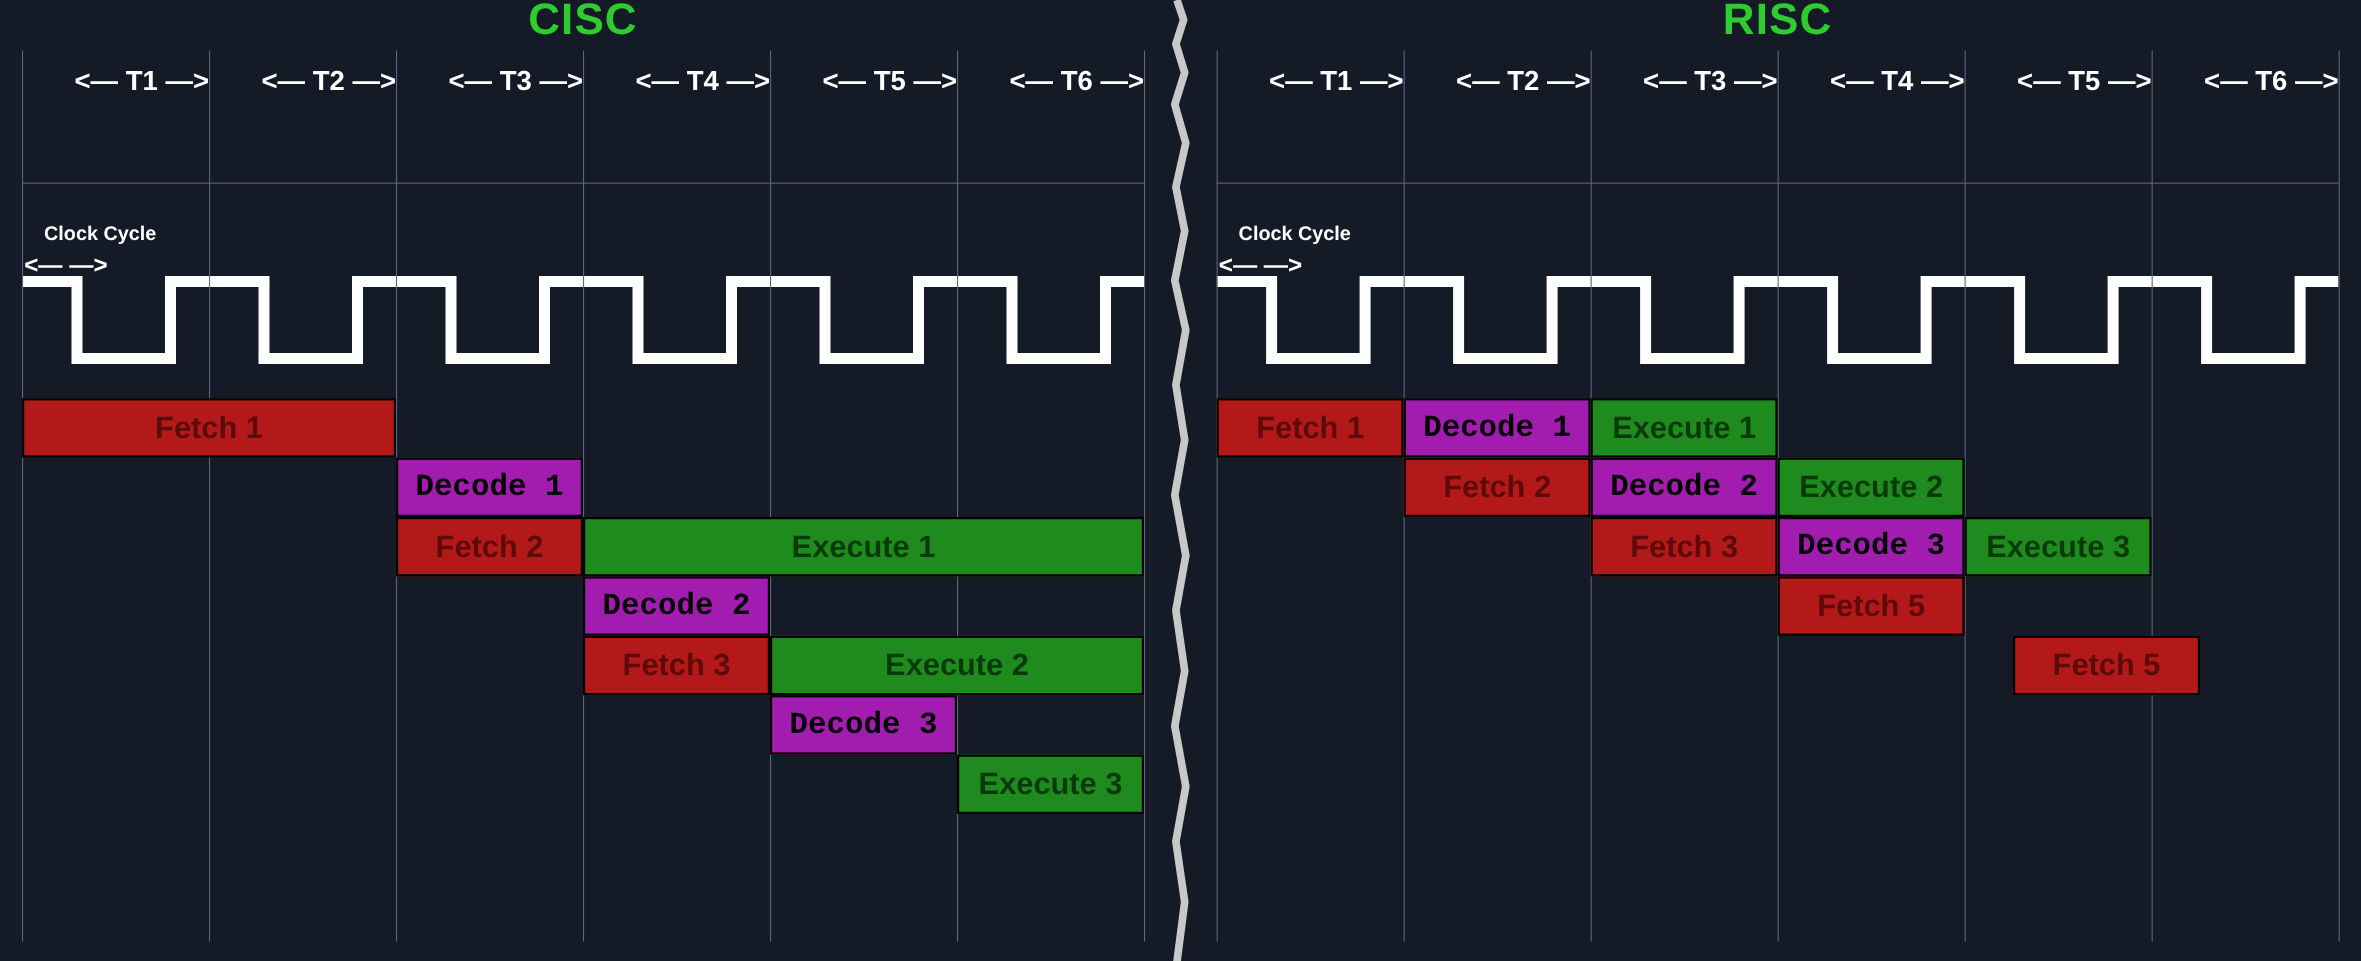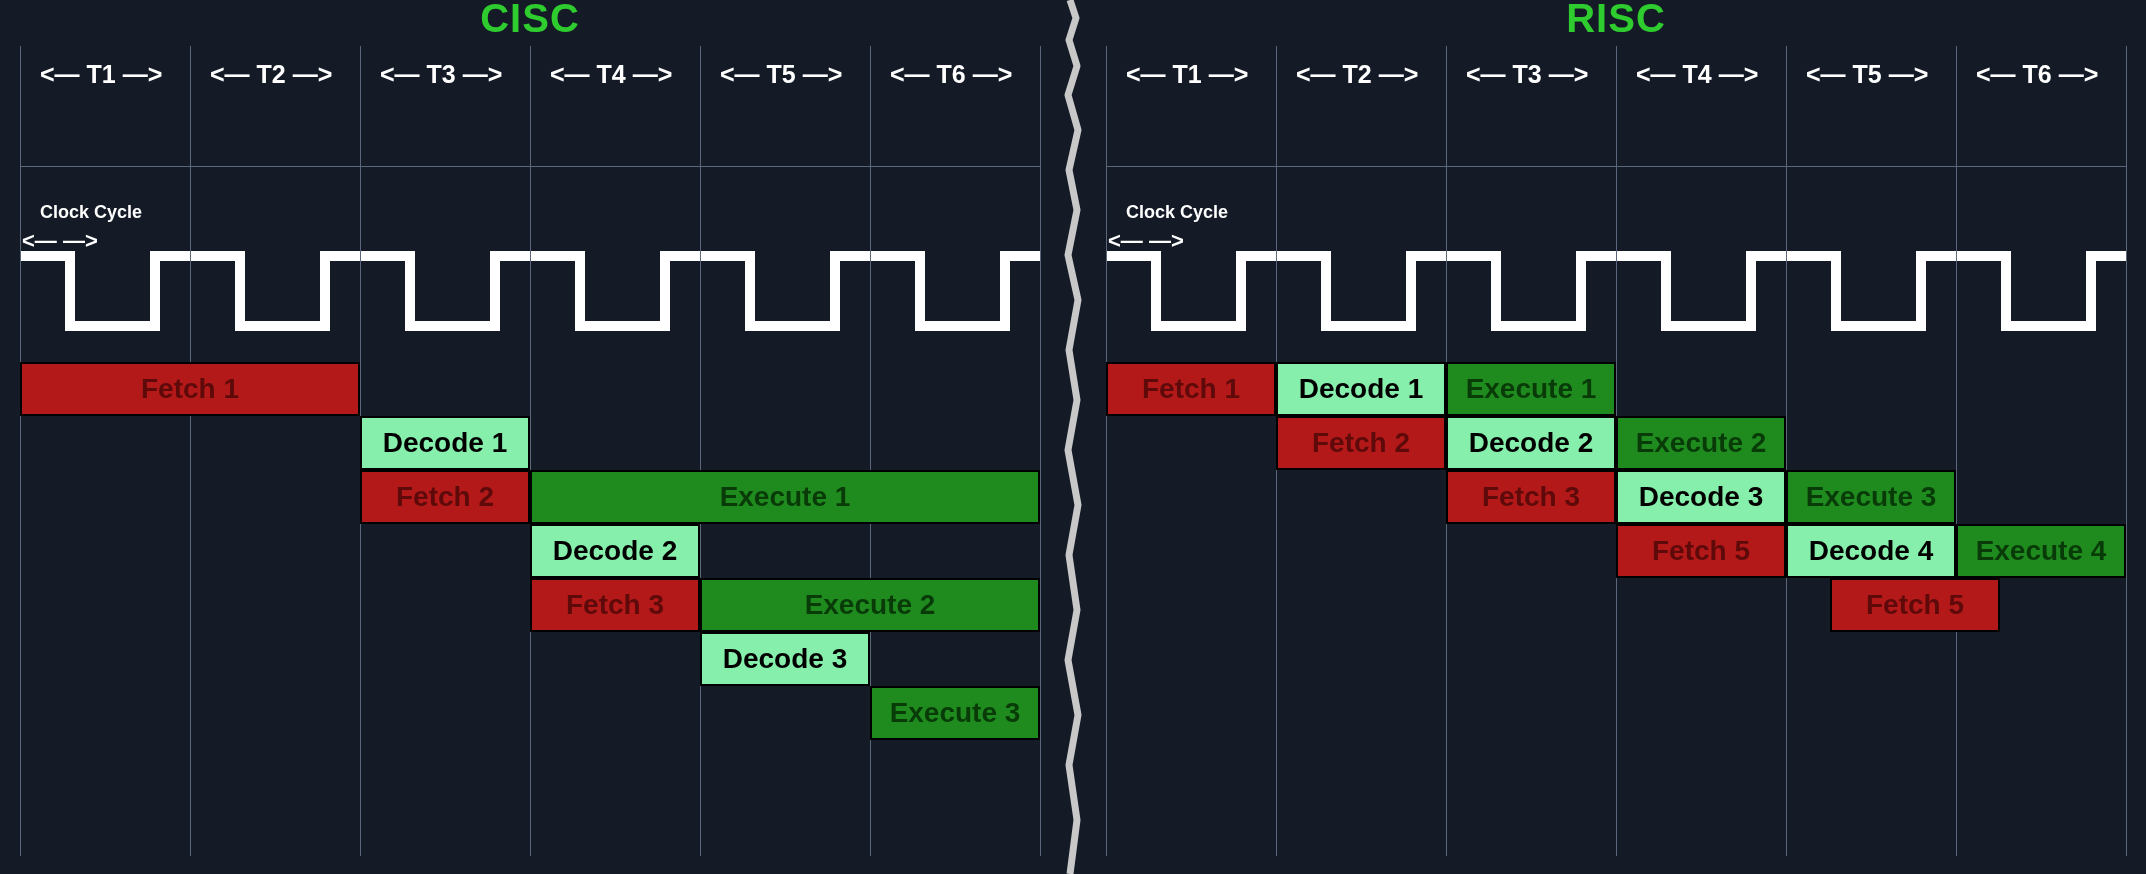"<— T1 —>" .tlabel { margin-left: 20px -> none; text-align: left -> right }
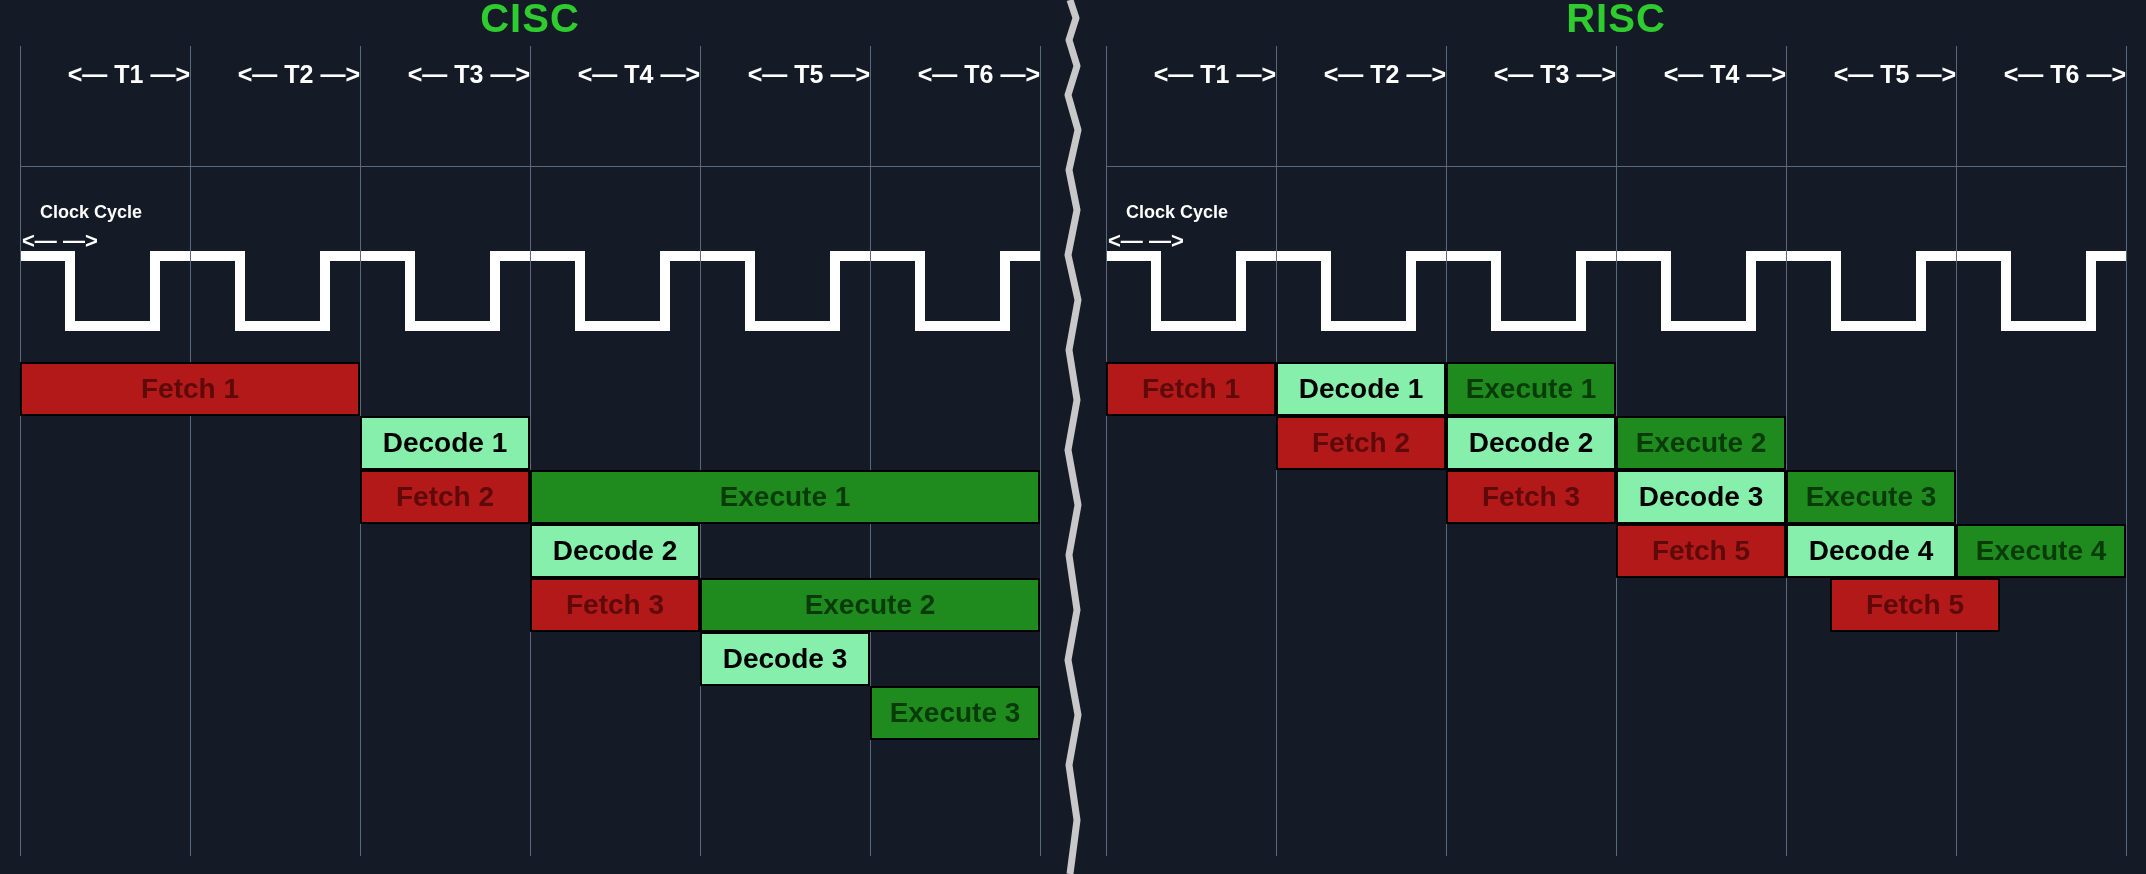"Decode 1" .decode { background: #86efac -> #a21caf; font-family: none -> Liberation Mono, monospace }
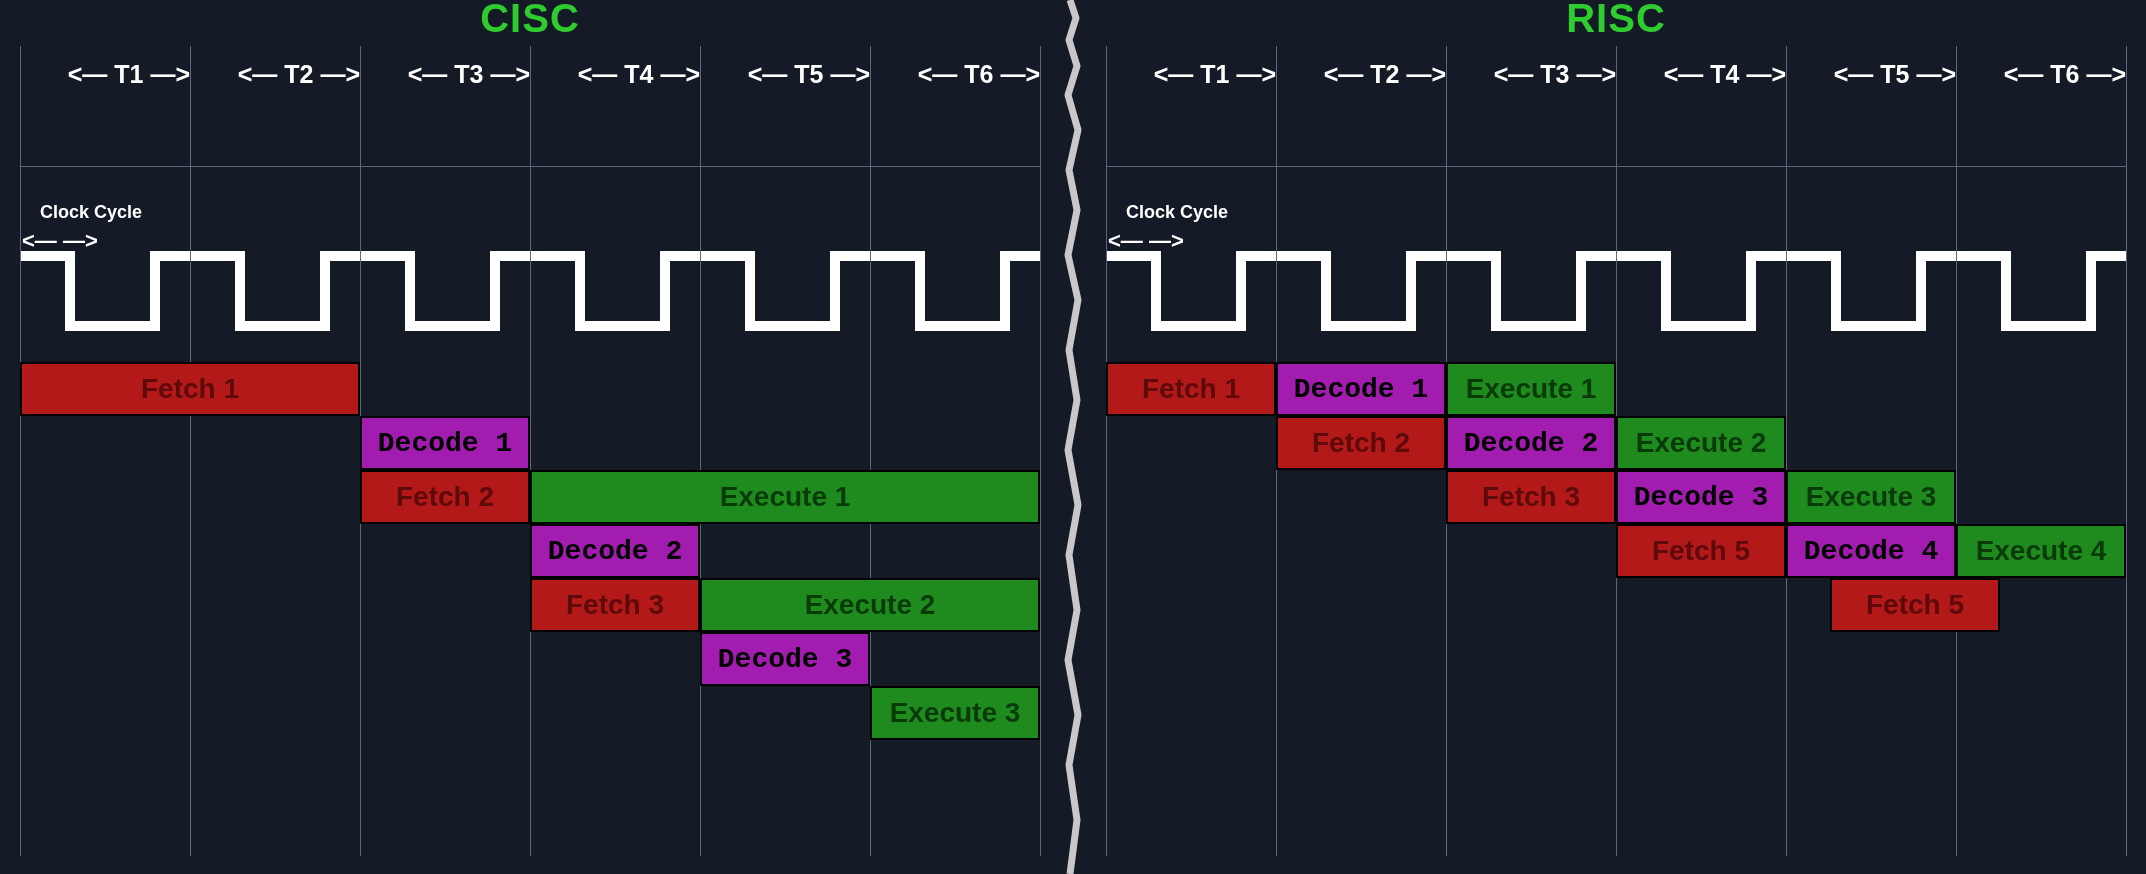"Decode 4" div.stage { html: <div>Decode 4</div> -> none }
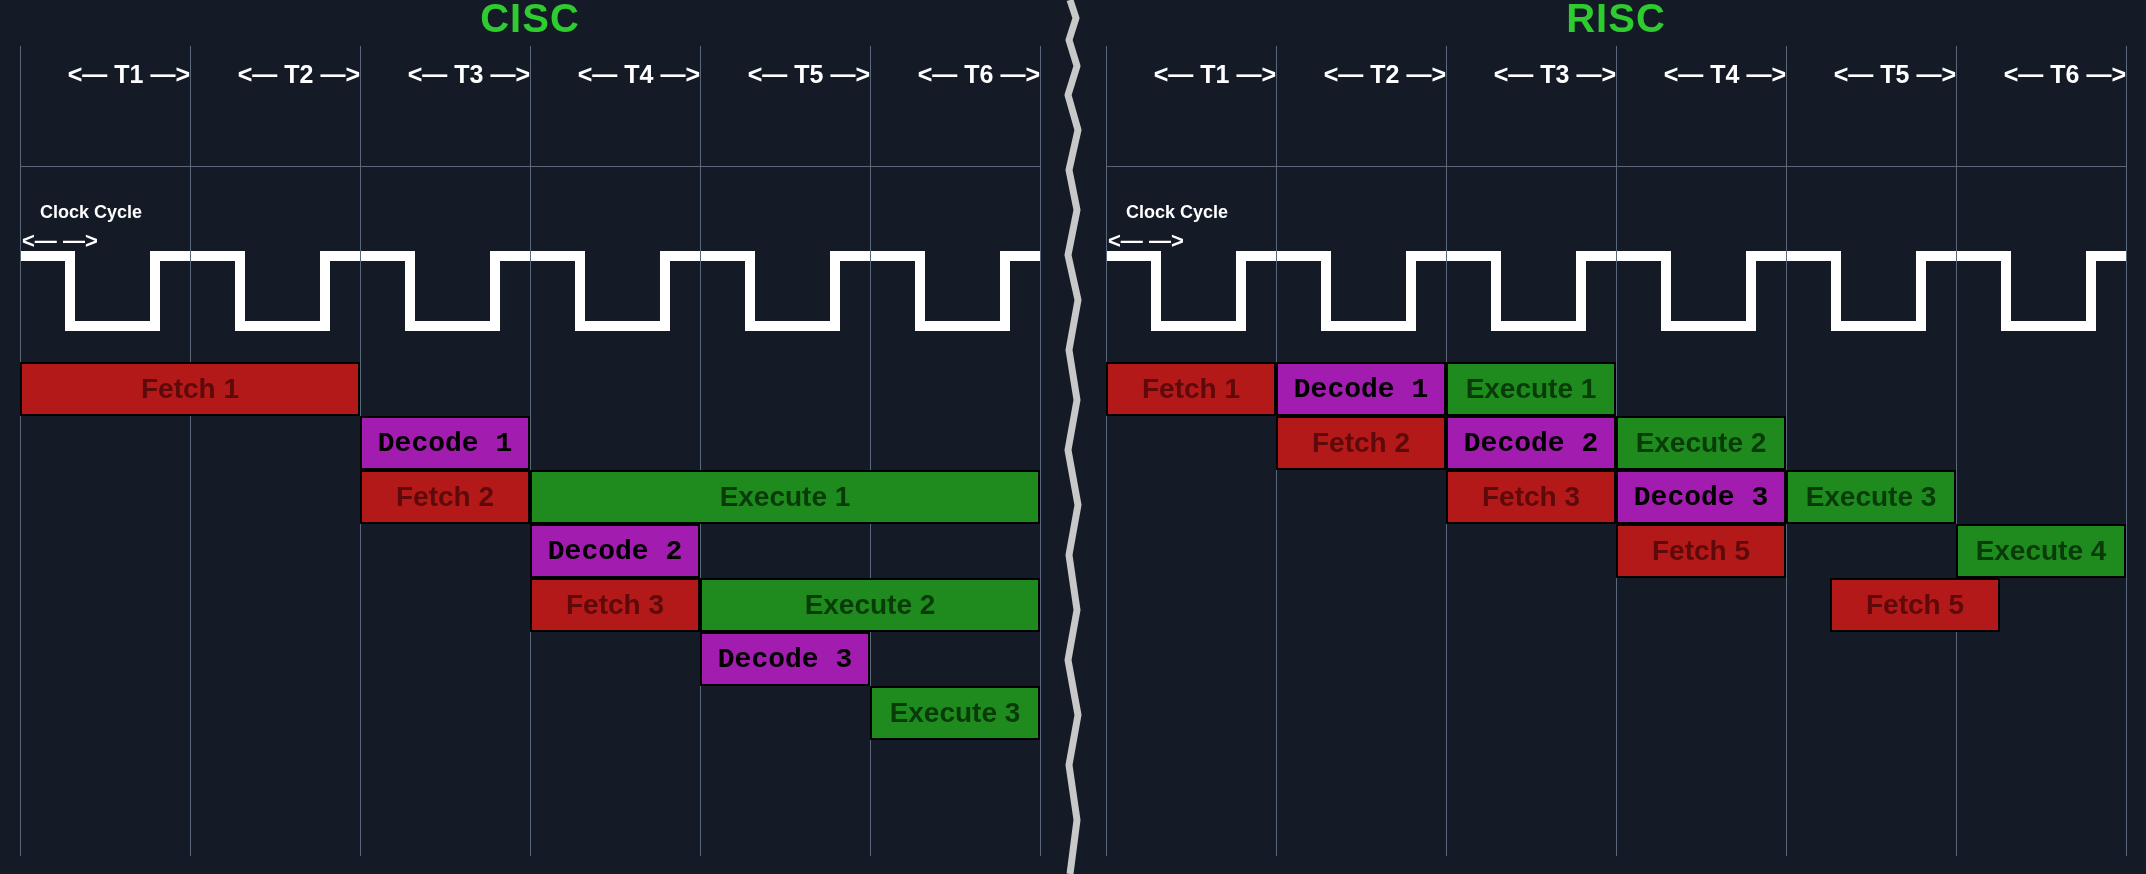"Execute 4" div.stage { html: <div>Execute 4</div> -> none }
